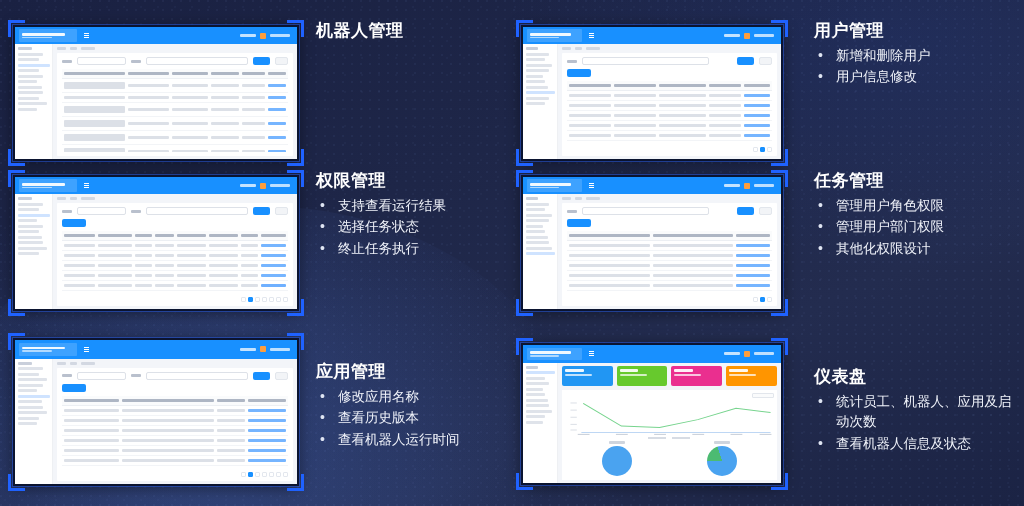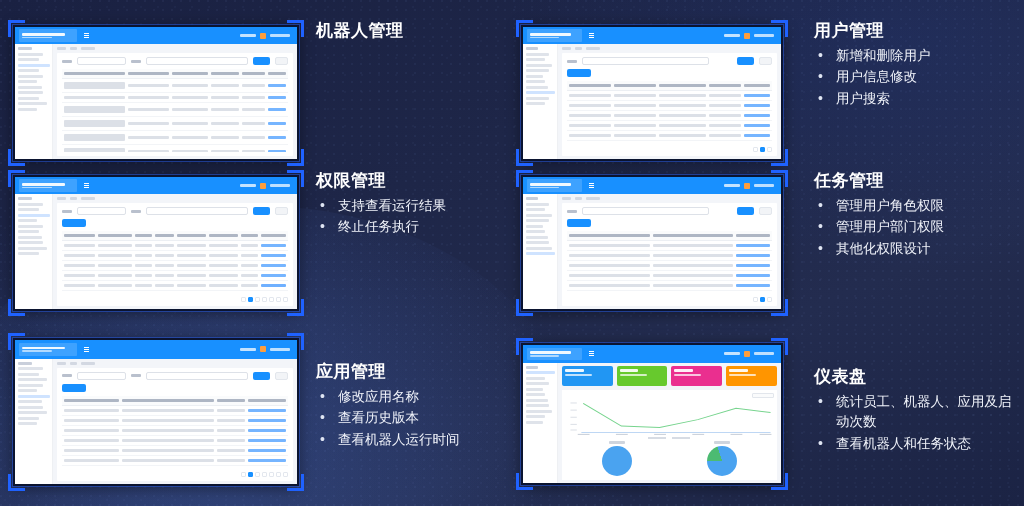"用户搜索" li { html: <li>用户搜索</li> -> none }
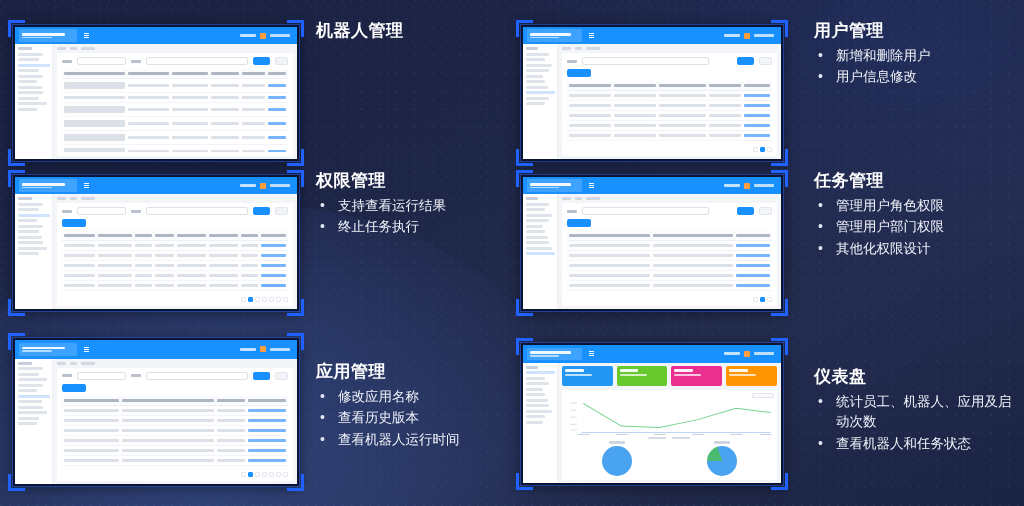"选择任务状态" li { html: none -> <li>选择任务状态</li> }
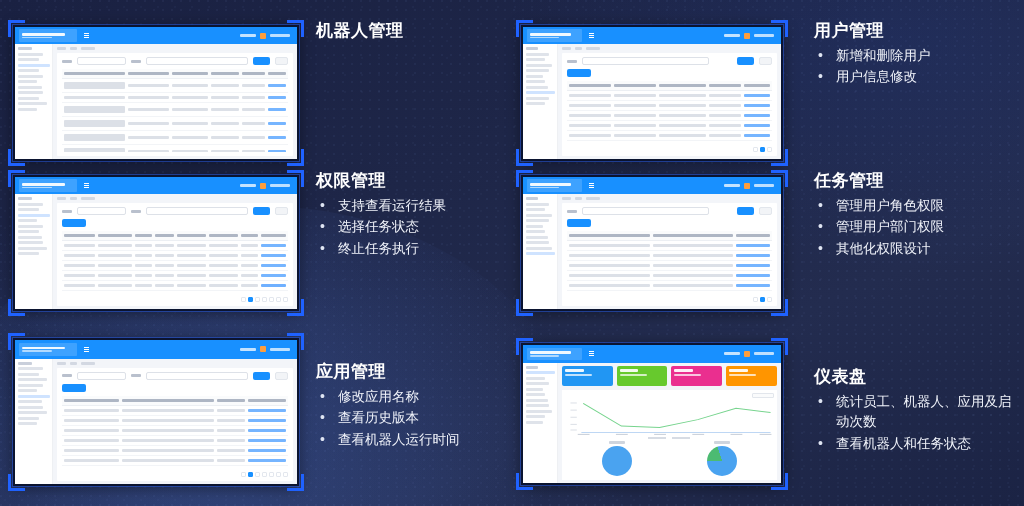"查看机器人和任务状态" li { text: 和任务 -> 信息及 }
